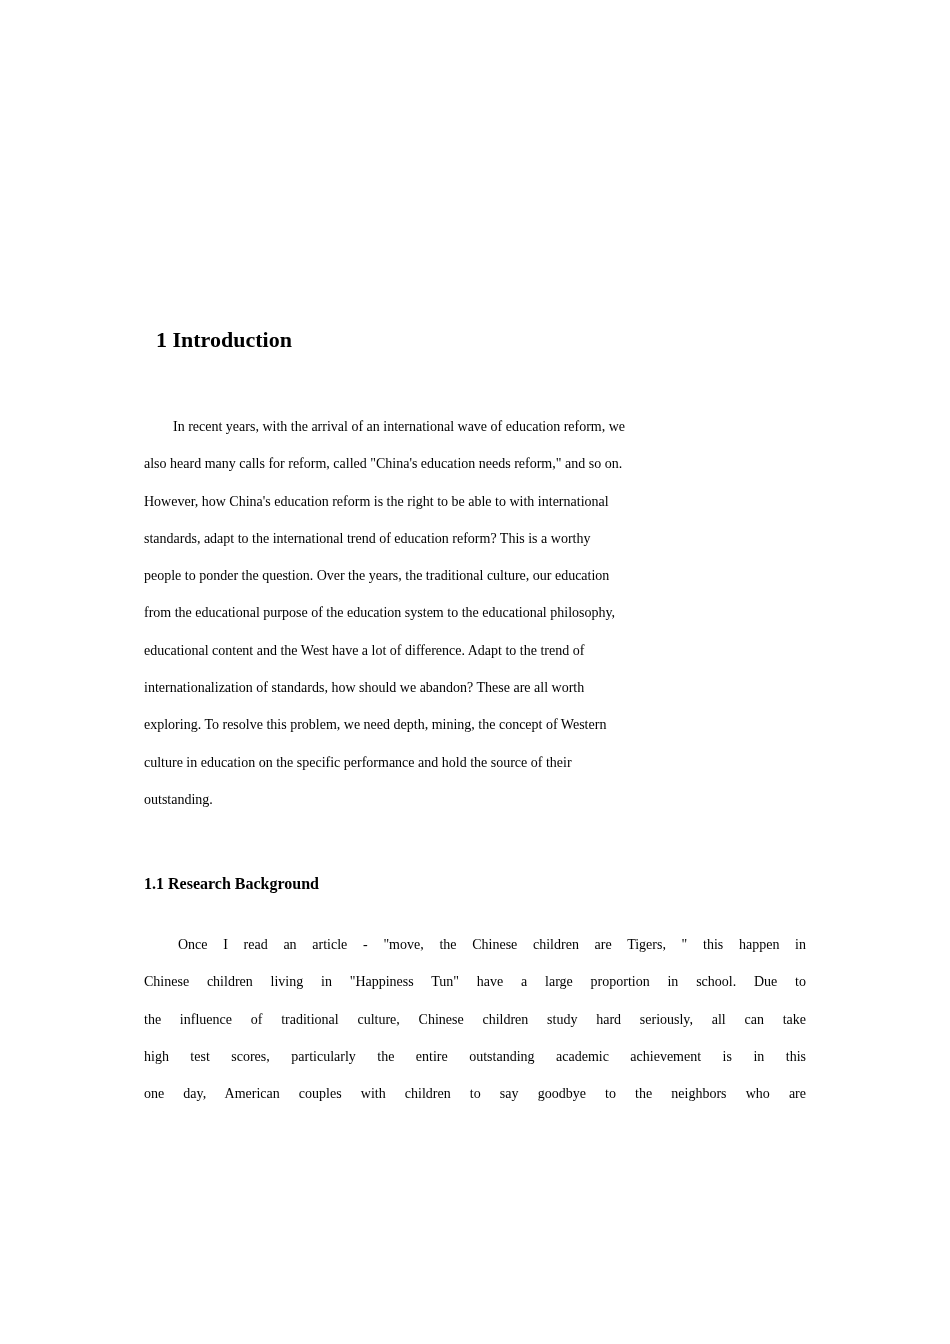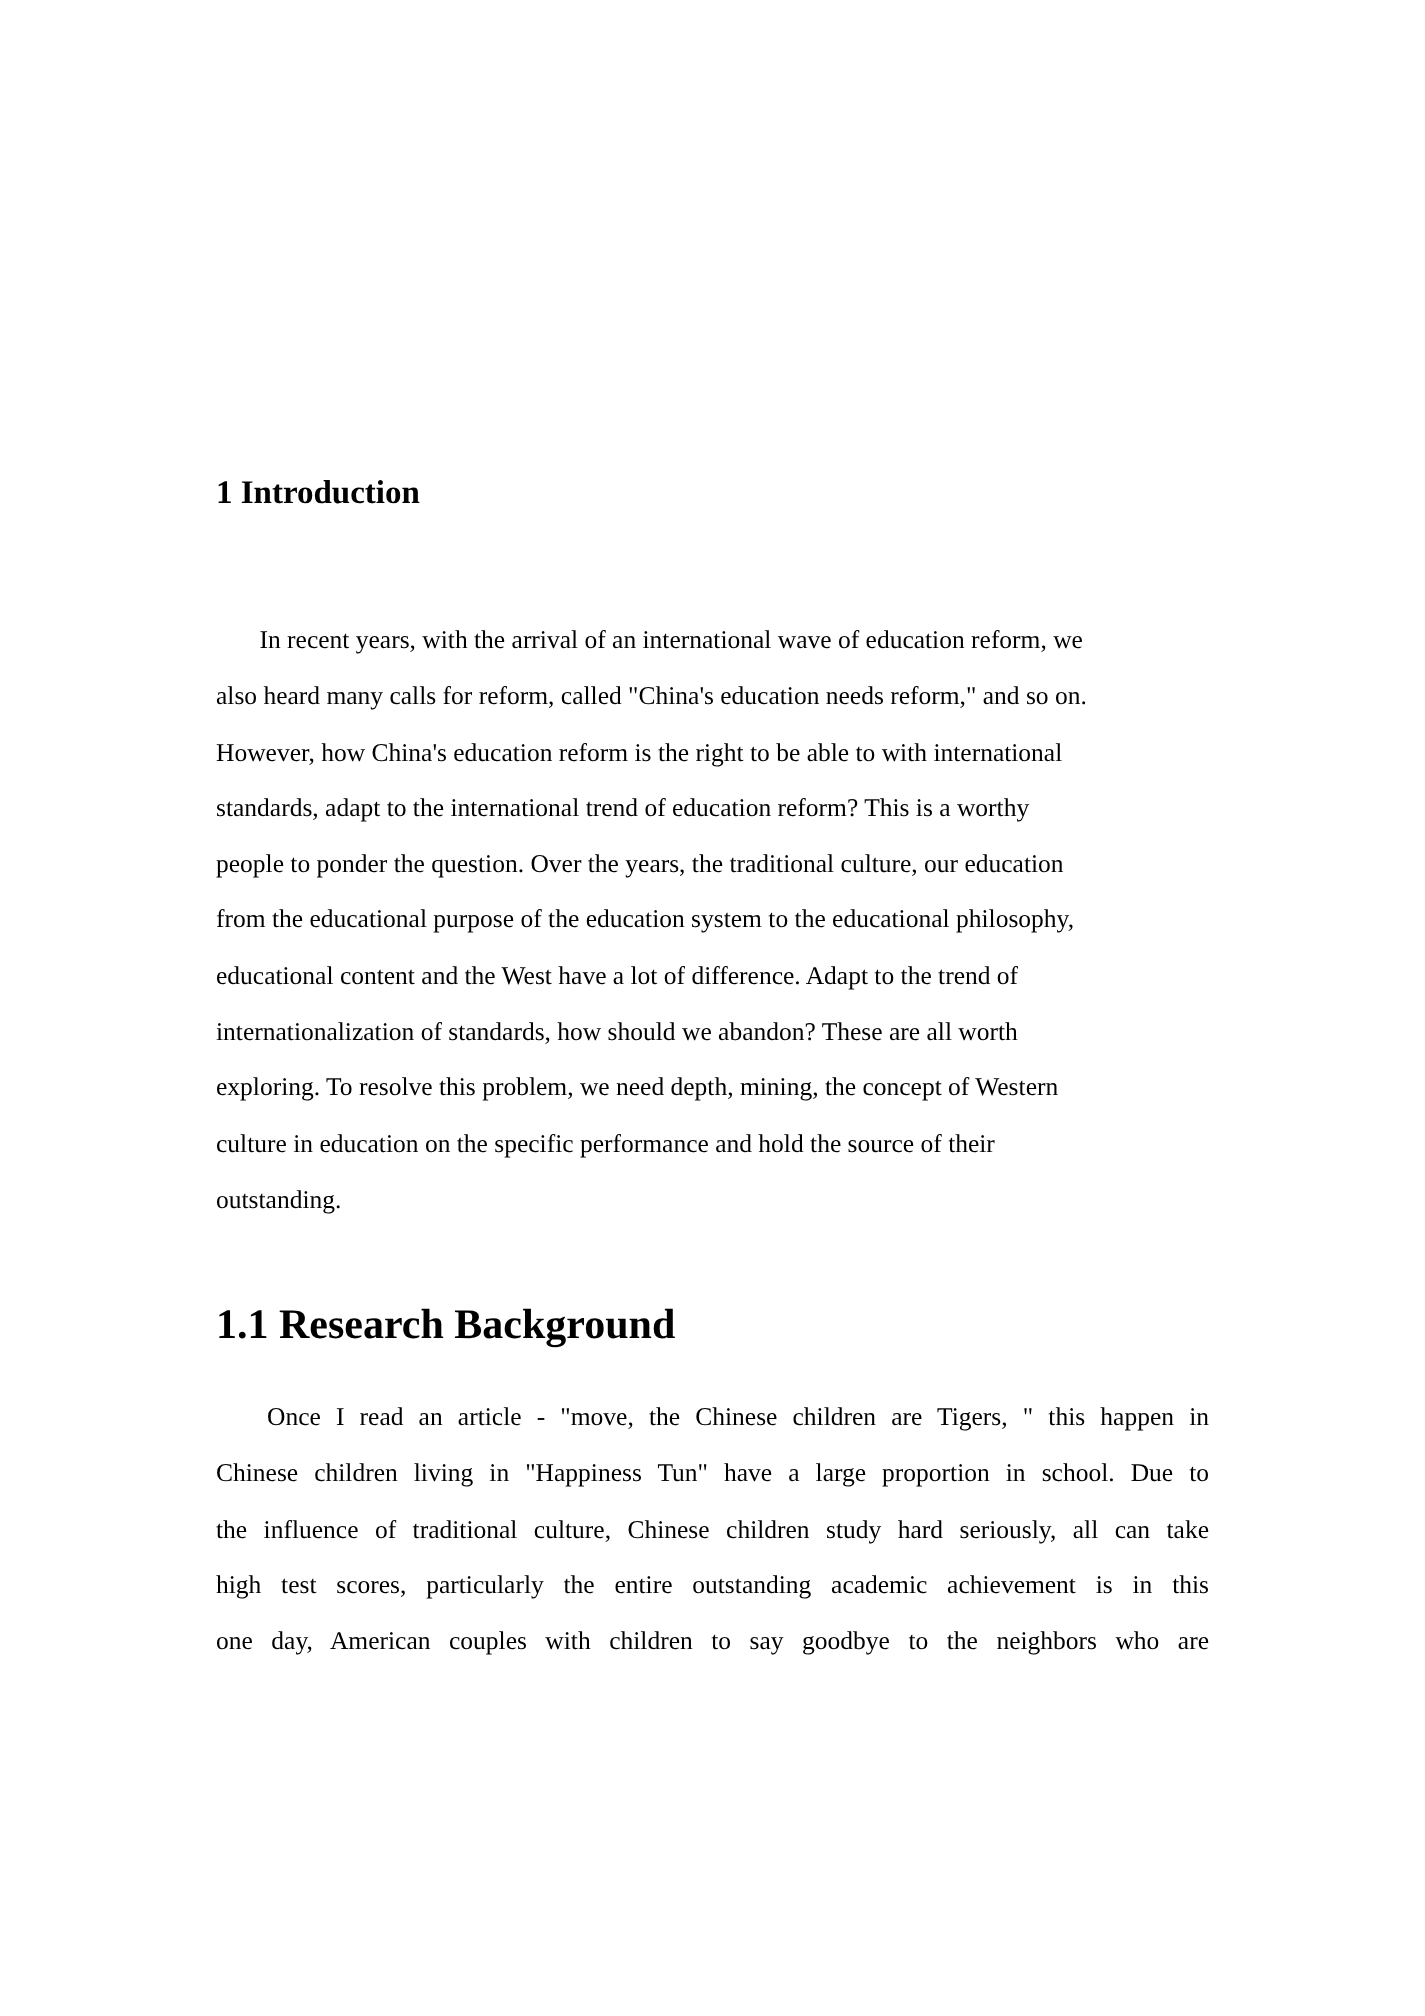"1 Introduction" .heading-1 { margin: 0 -> 12px }
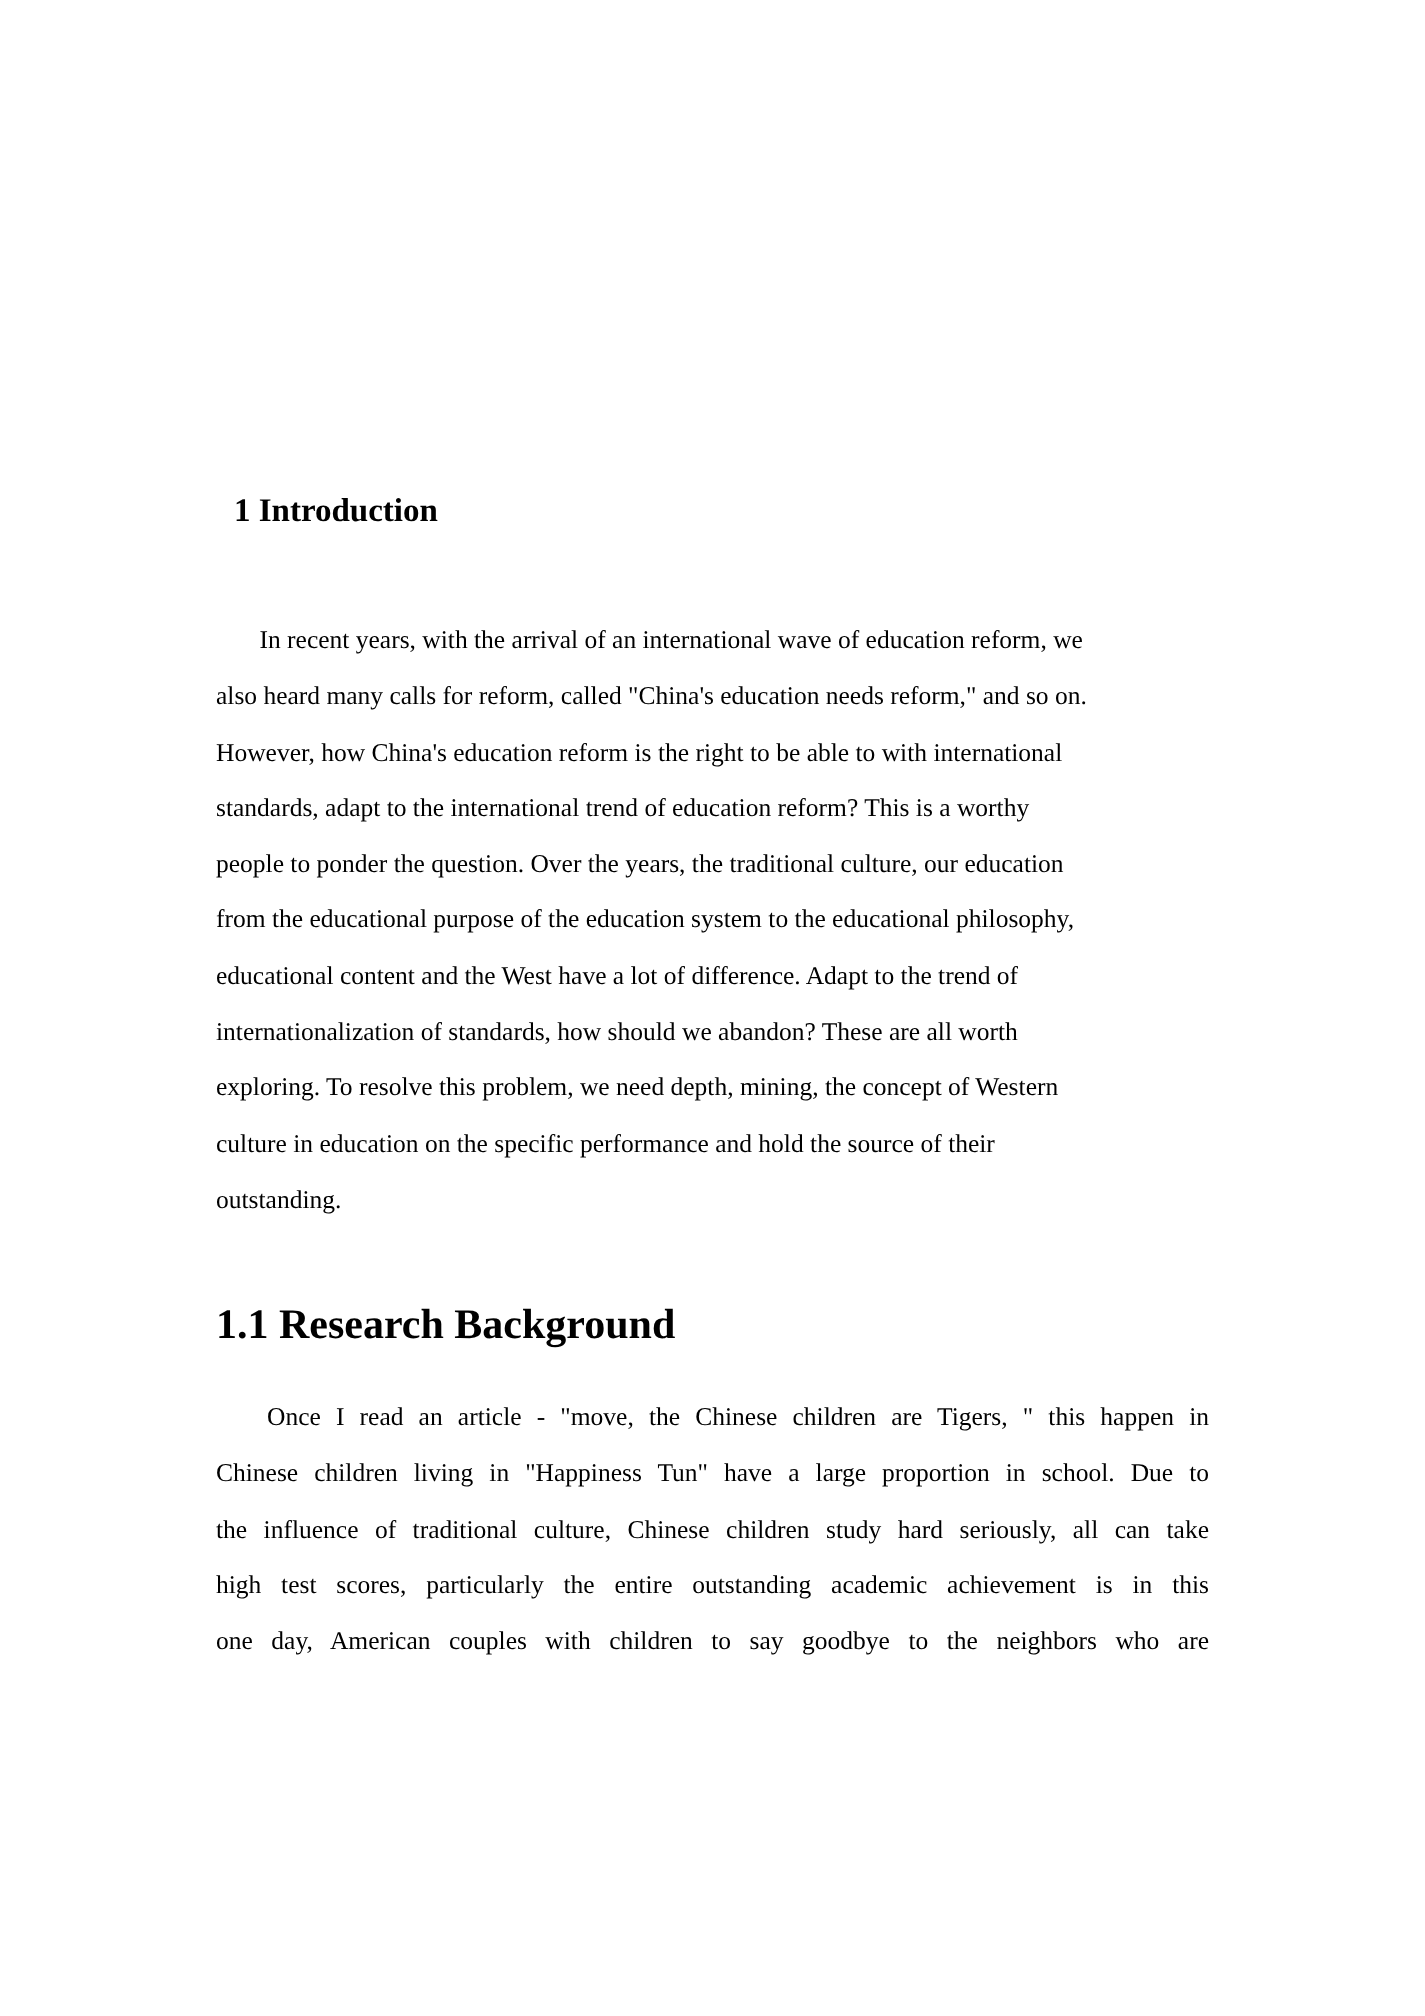"In recent years, with the" .para { font-size: 17px -> 14px }
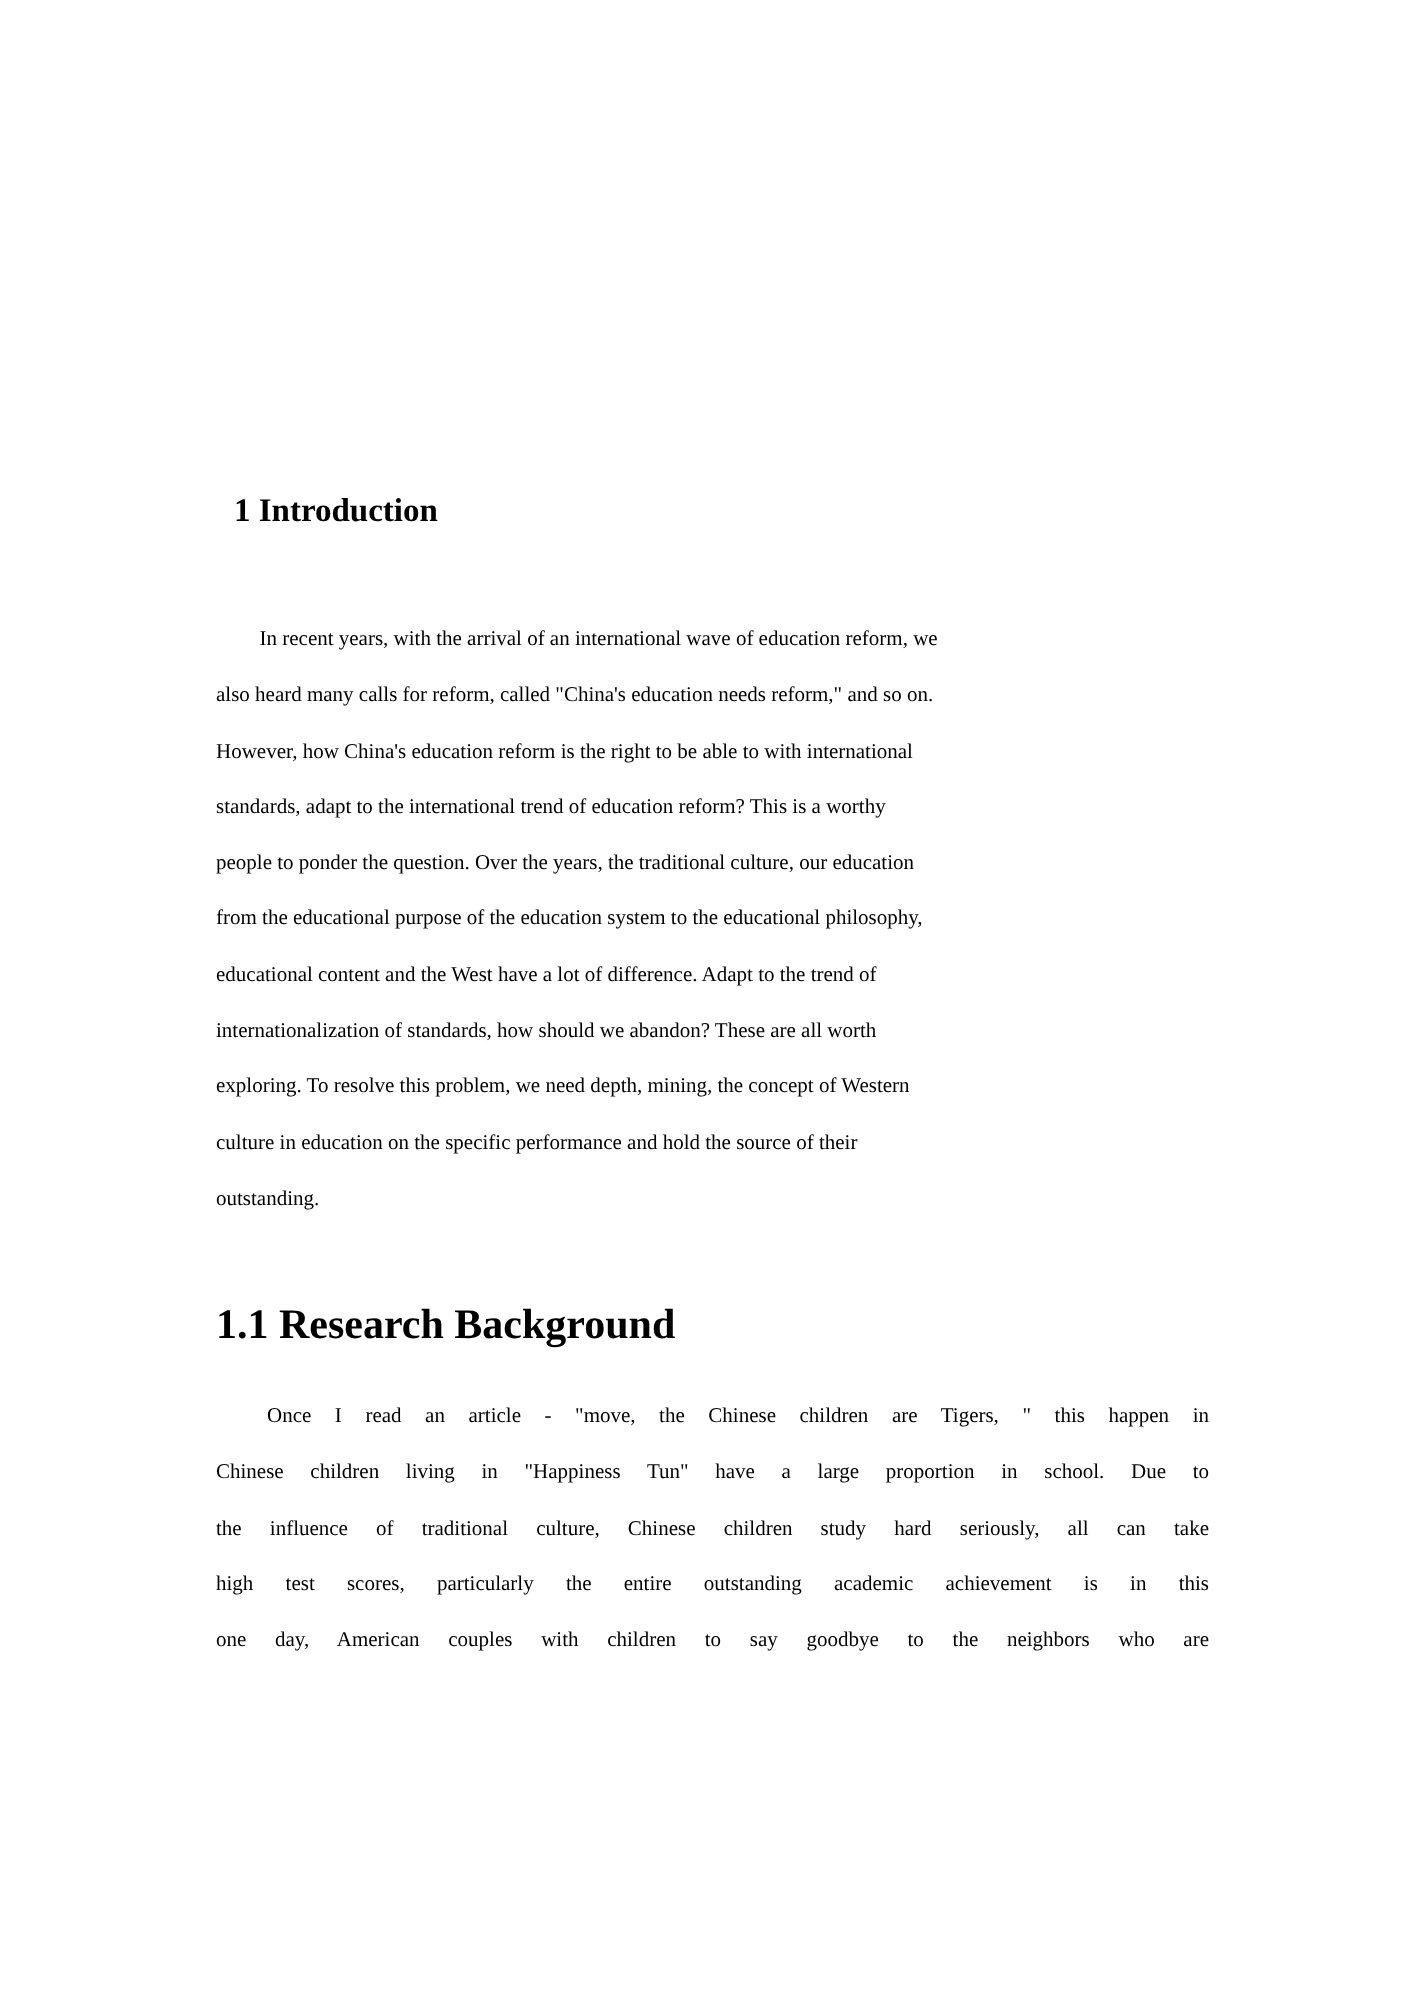"1.1 Research Background" .heading-2 { font-size: 28px -> 16px }
